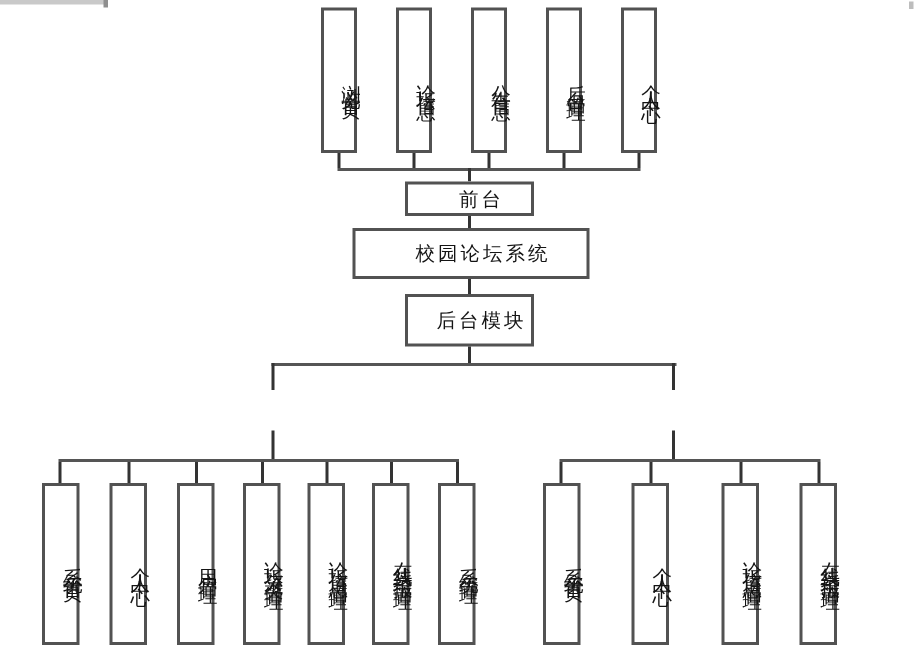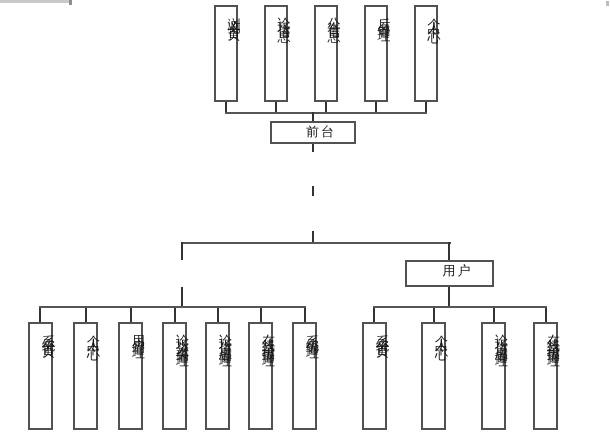"前台" .node { align-items: flex-start -> center }
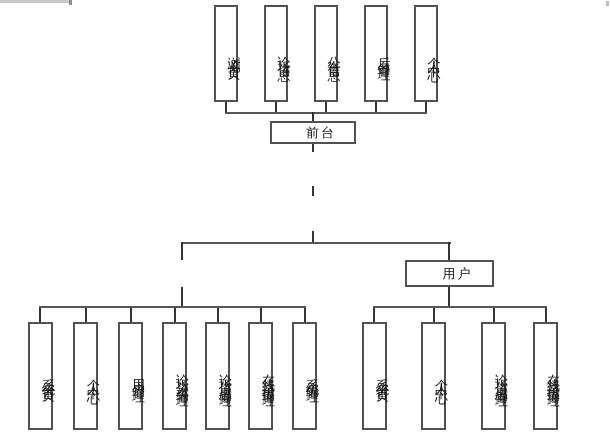"校园论坛系统" div.node { html: none -> <div> <span>校园论坛系统</span> </div> }
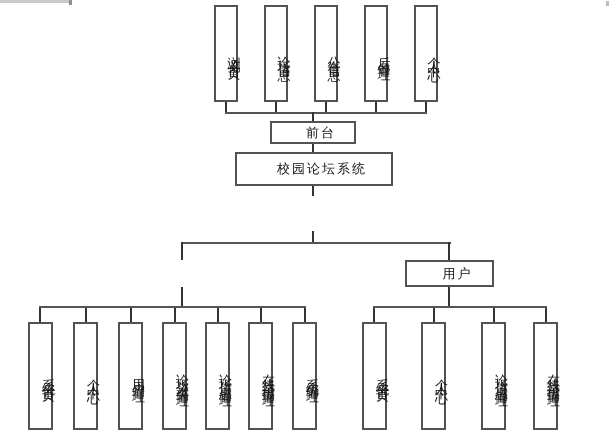"后台模块" div.node { html: none -> <div> <span>后台模块</span> </div> }
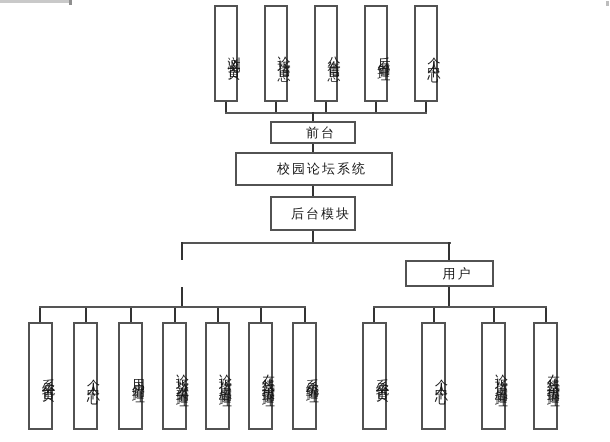"用户" div.node { html: <div> <span>用户</span> </div> -> none }
